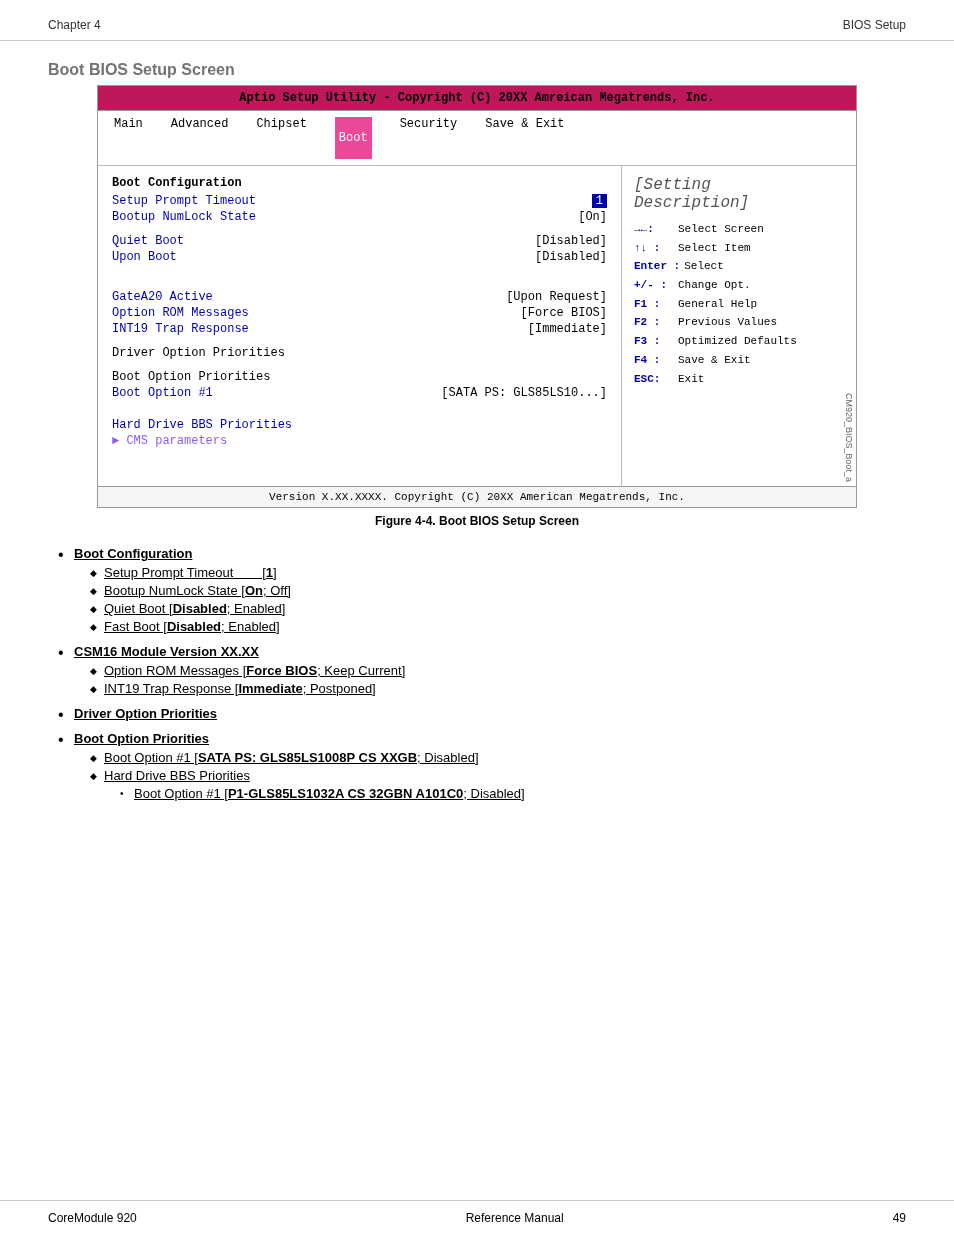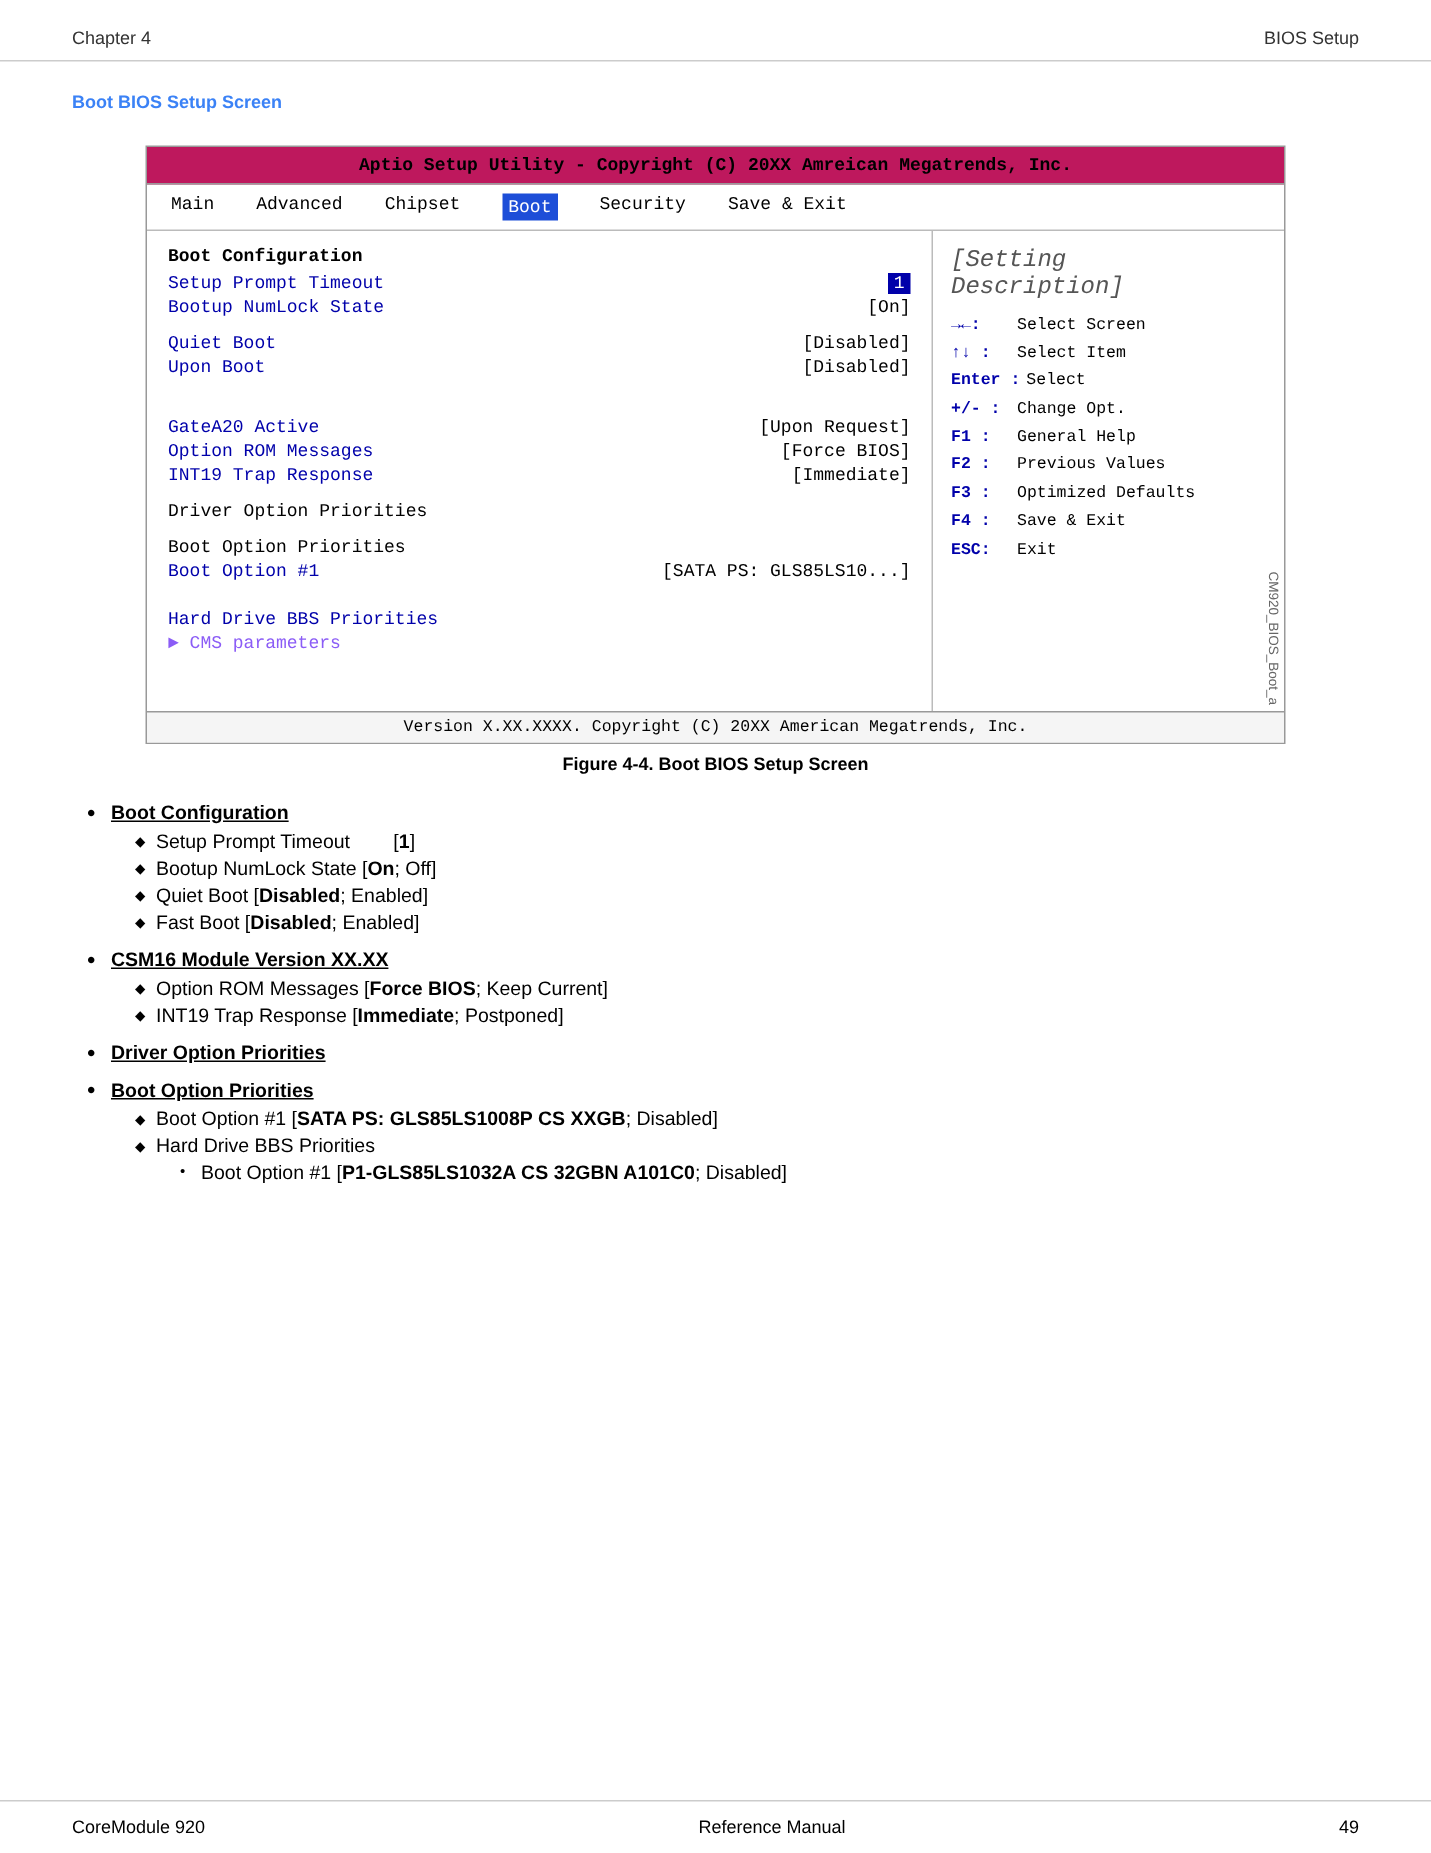"Boot BIOS Setup Screen" .section-title { color: #3b82f6 -> #737373; font-size: 12px -> 16px; margin-bottom: 22px -> 6px }
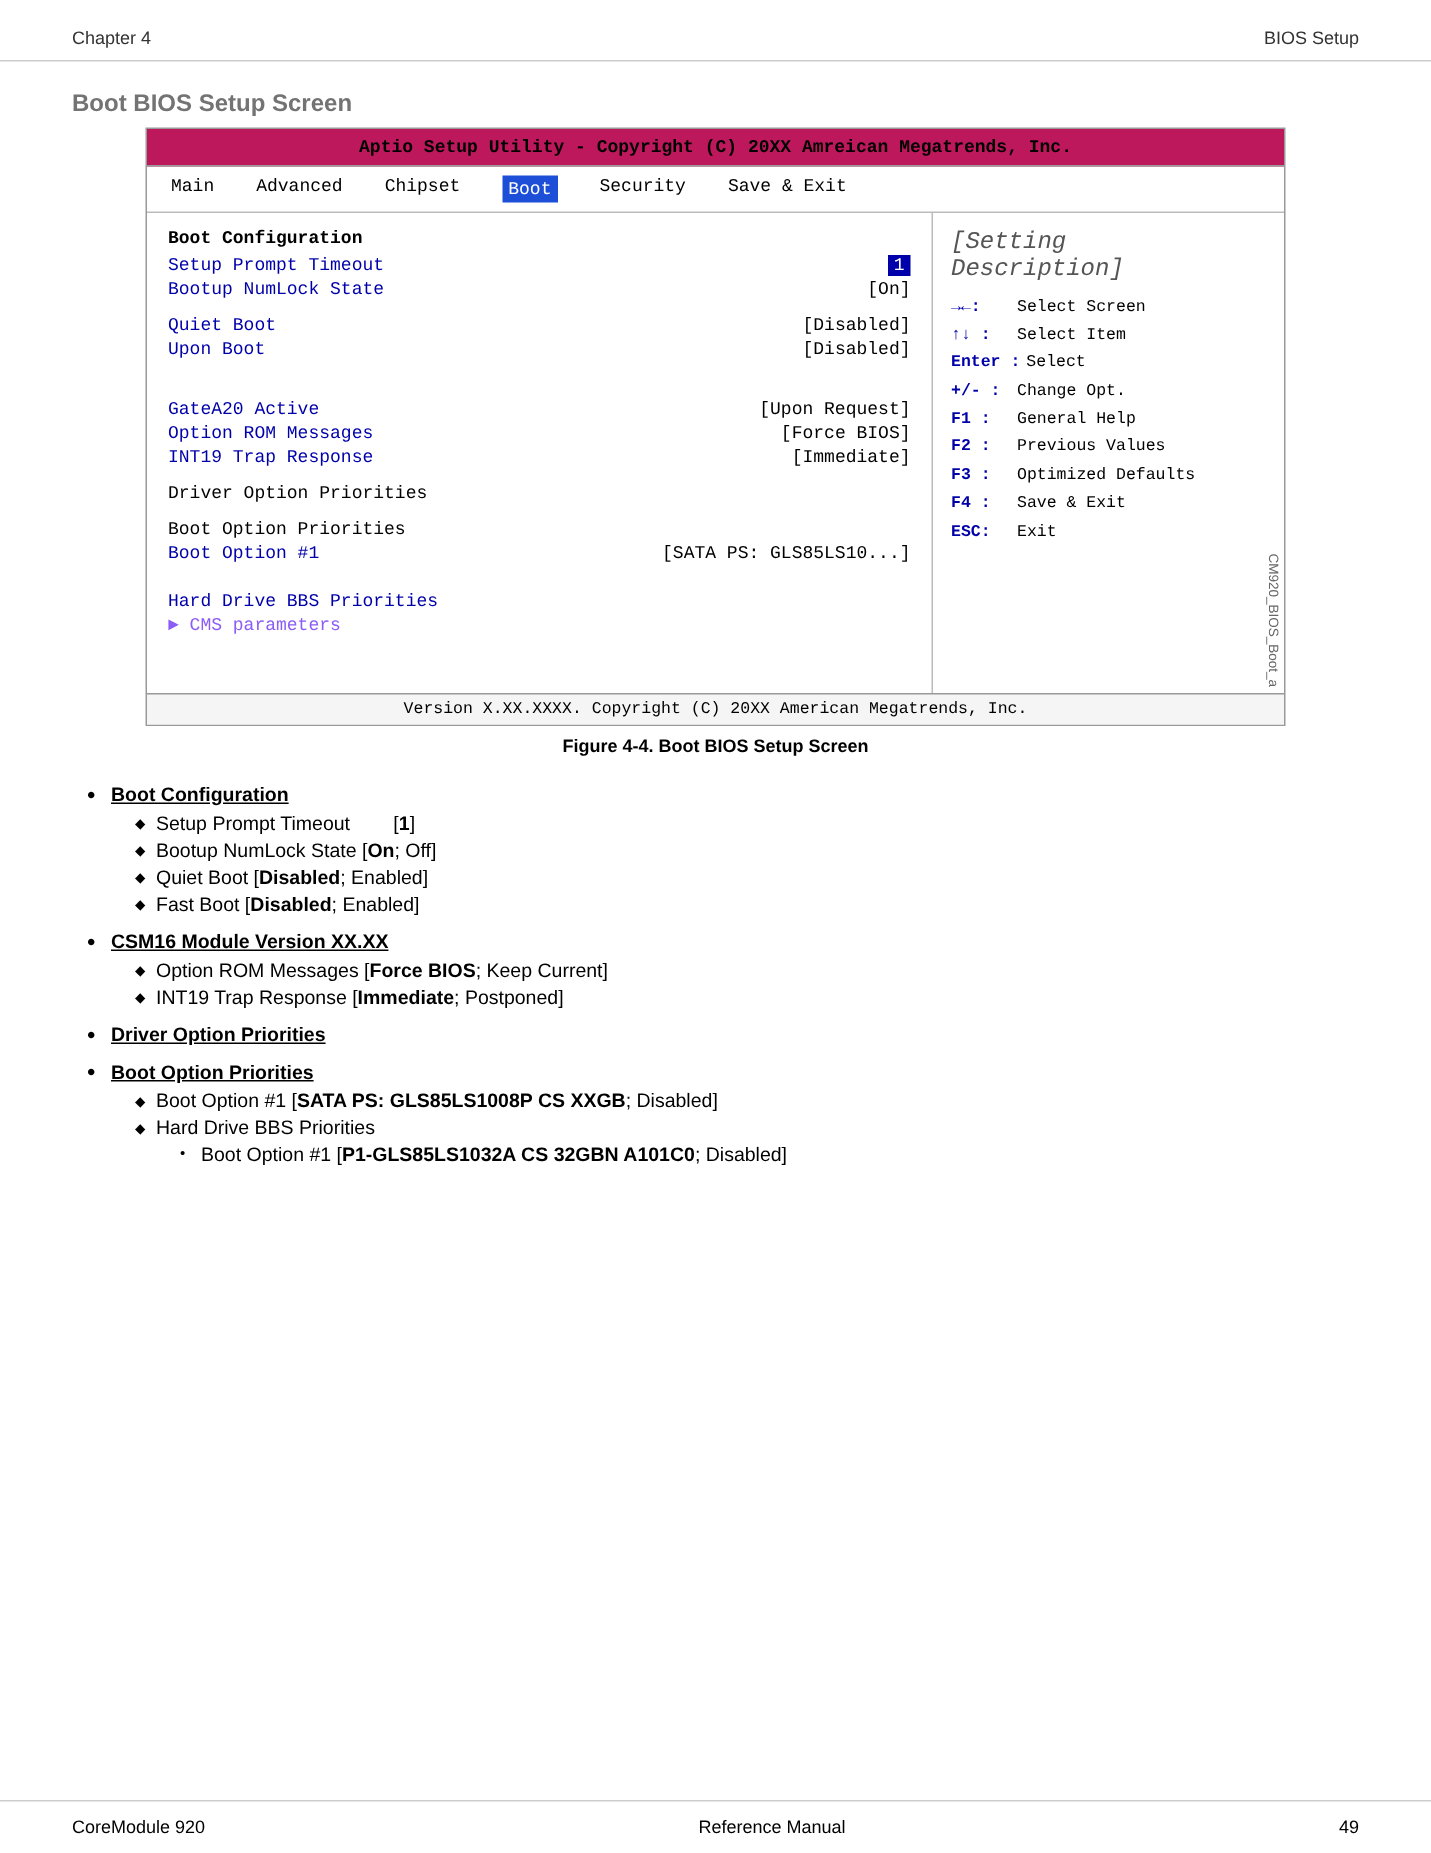"Boot" .bios-menu-item.active { background: #1d4ed8 -> #ec4899; padding: 2px 4px -> 14px 4px }
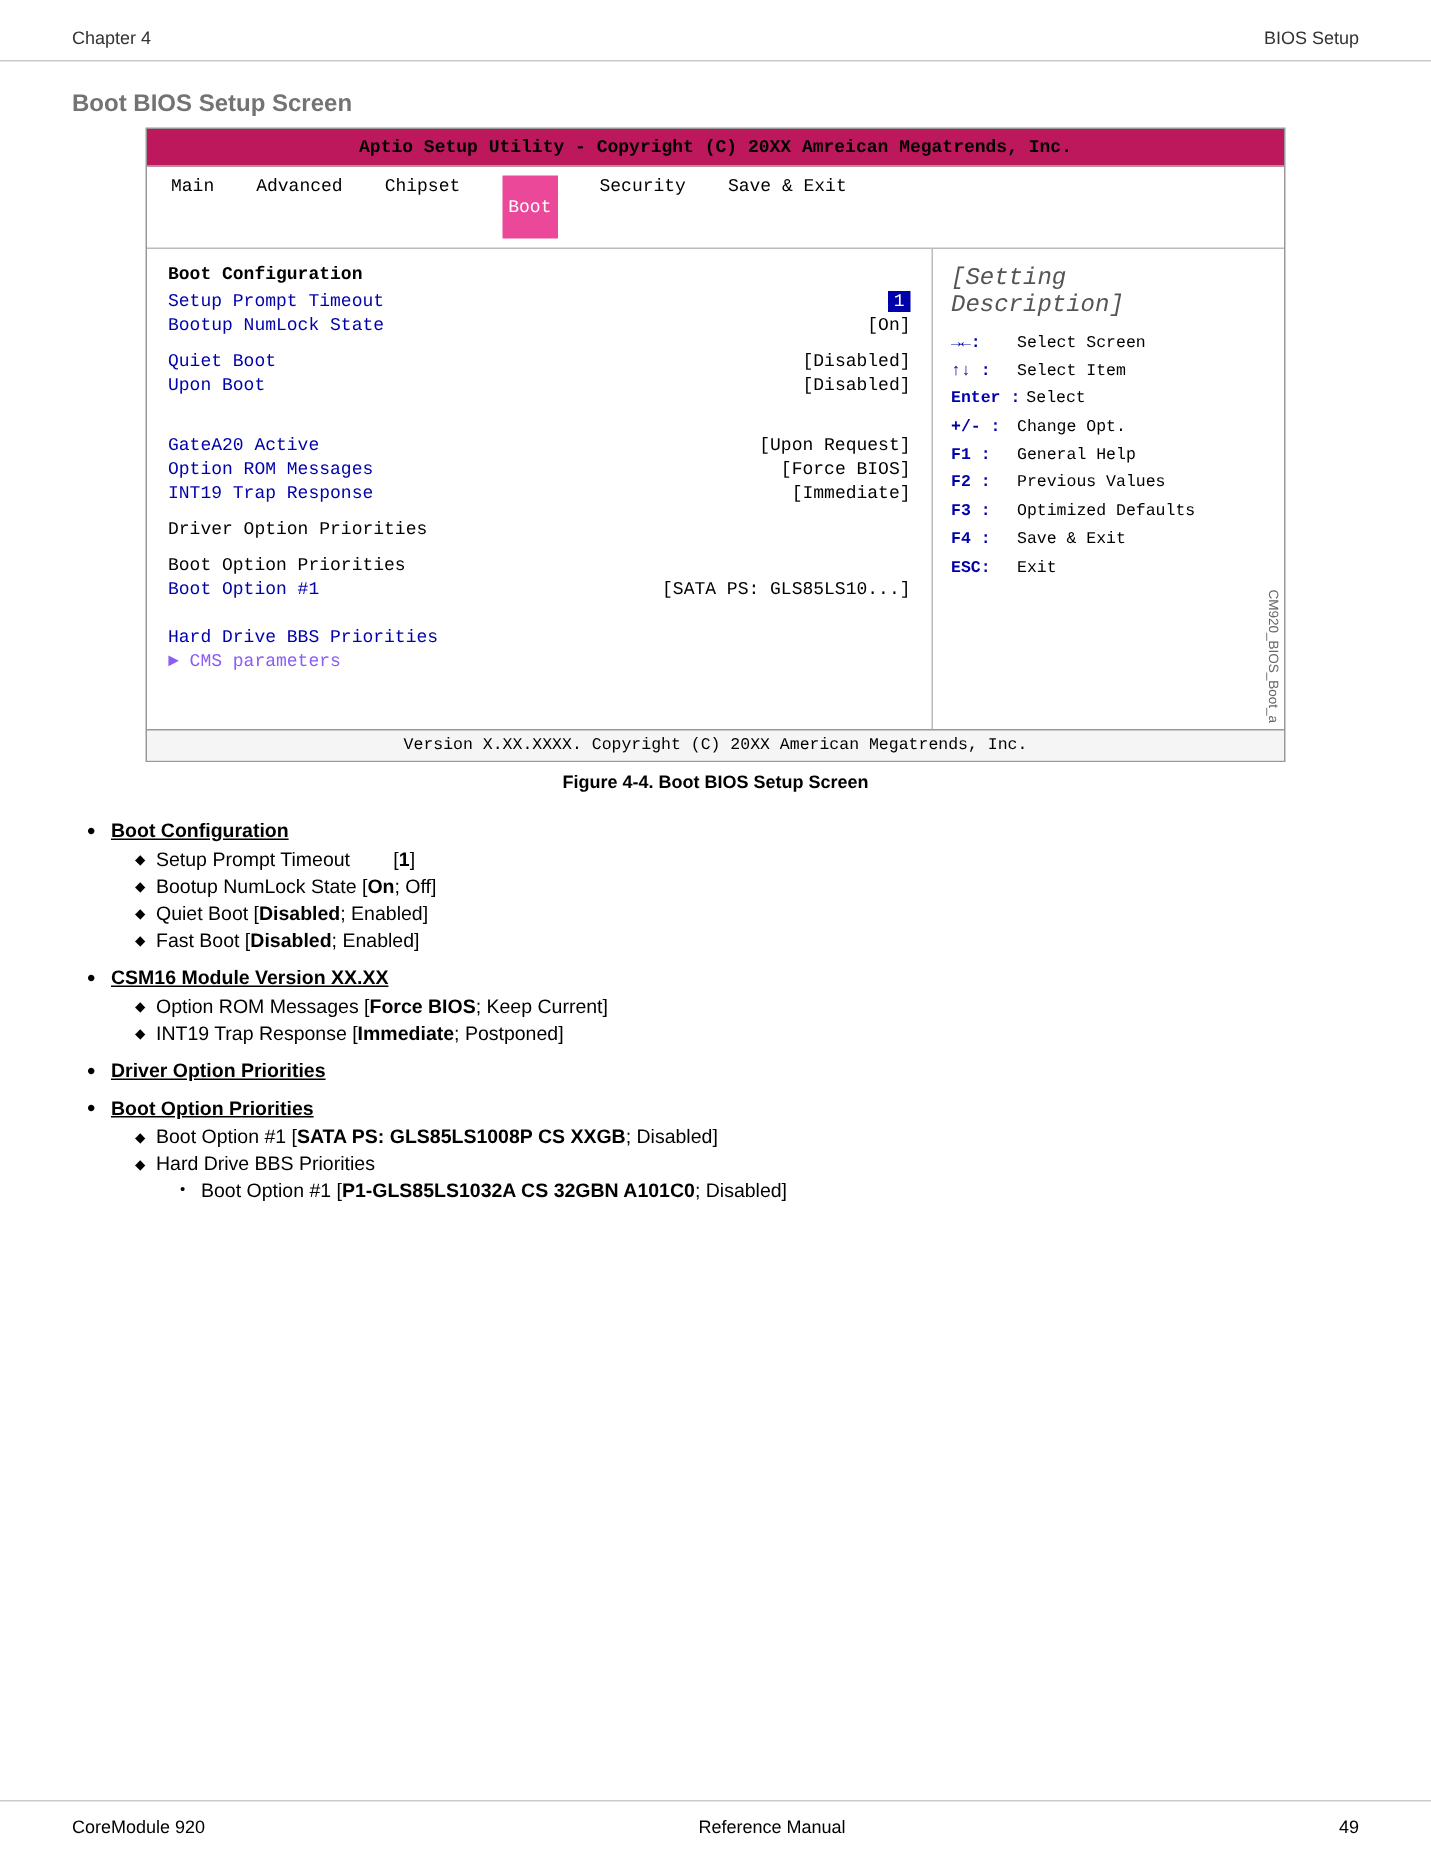"Setup Prompt Timeout [1]" .sub-list { text-decoration: none -> underline }
